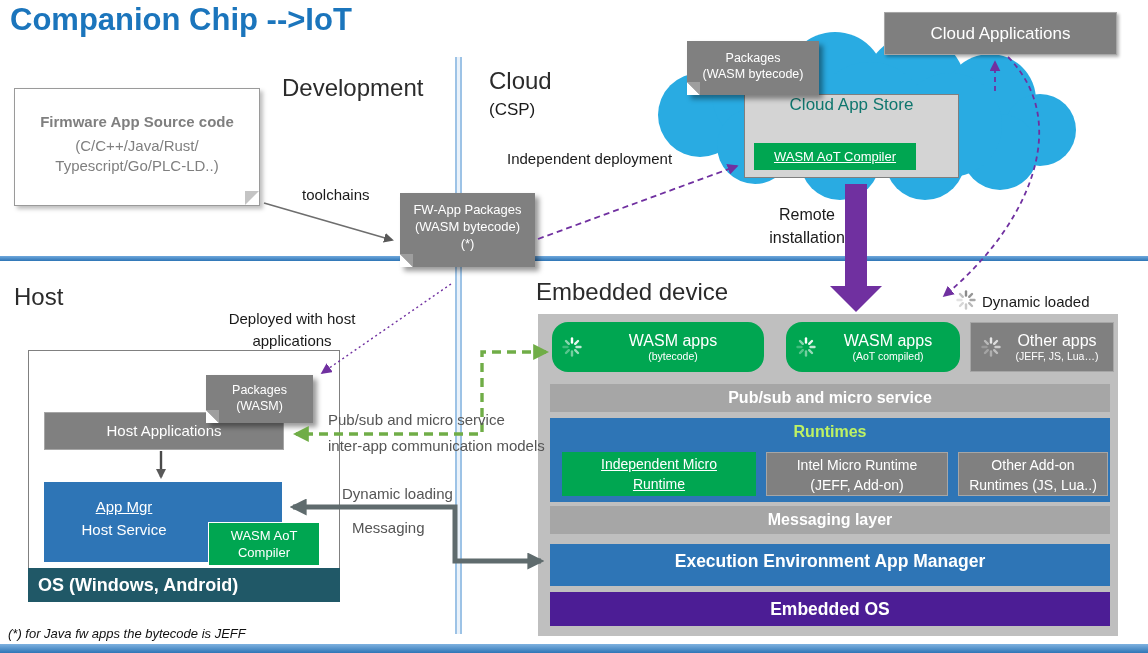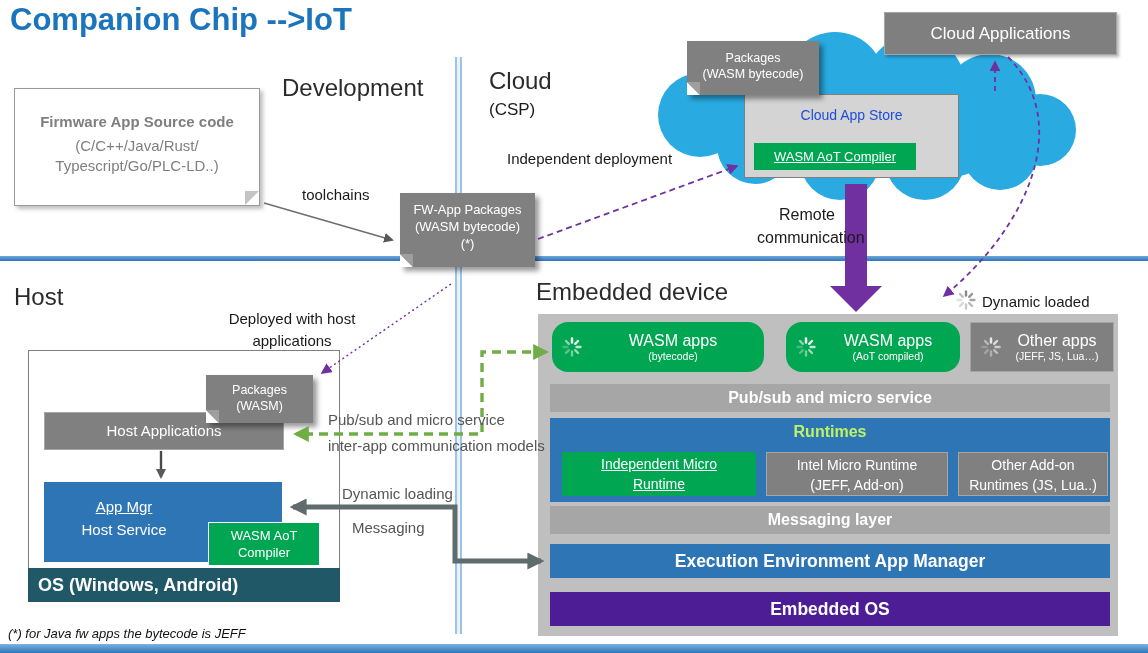"Cloud App Store" .store .t { color: #1d4ed8 -> #0f766e; font-size: 14px -> 17px; margin-top: 12px -> none }
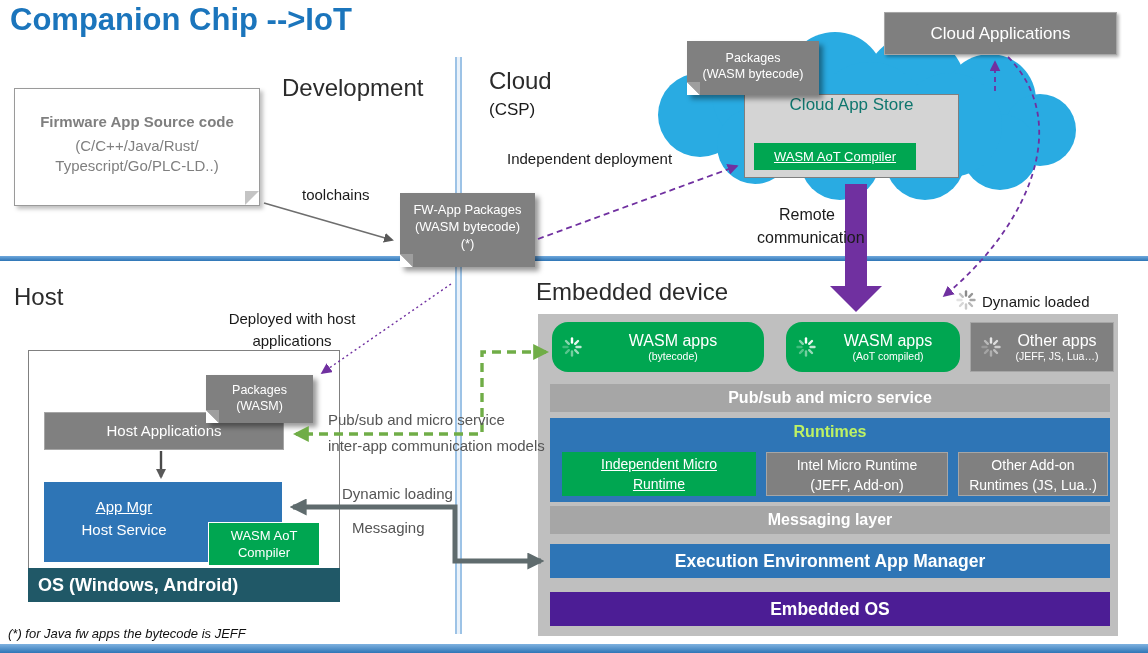"communication" div { text: communication -> installation }
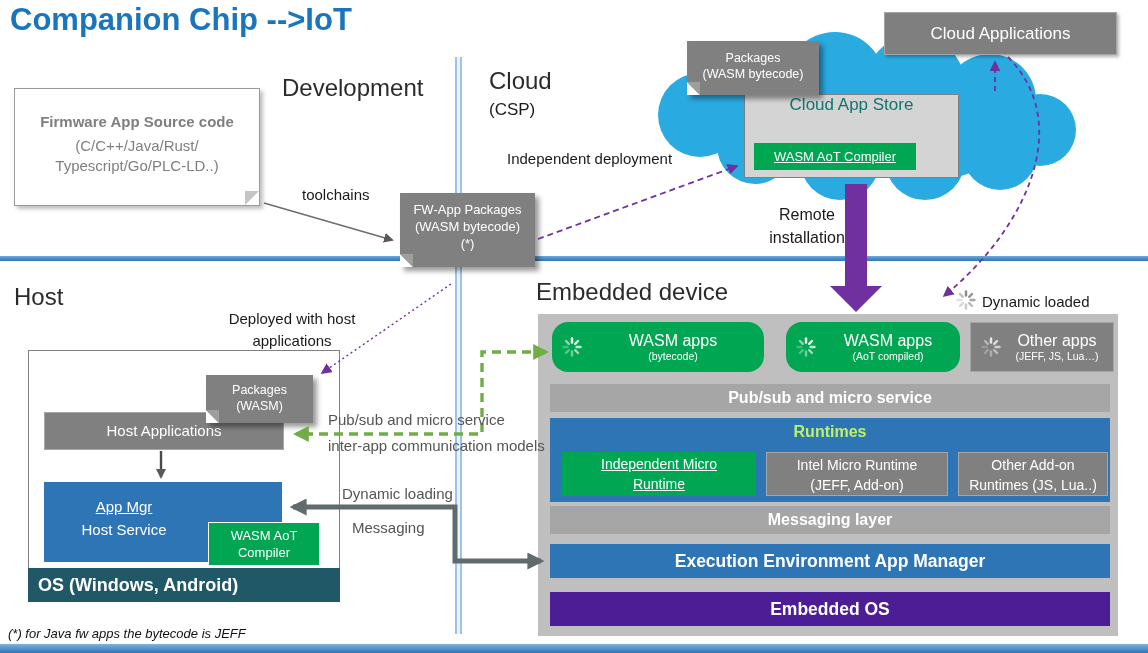"Execution Environment App Manager" .bar-exec { height: 34px -> 42px }
